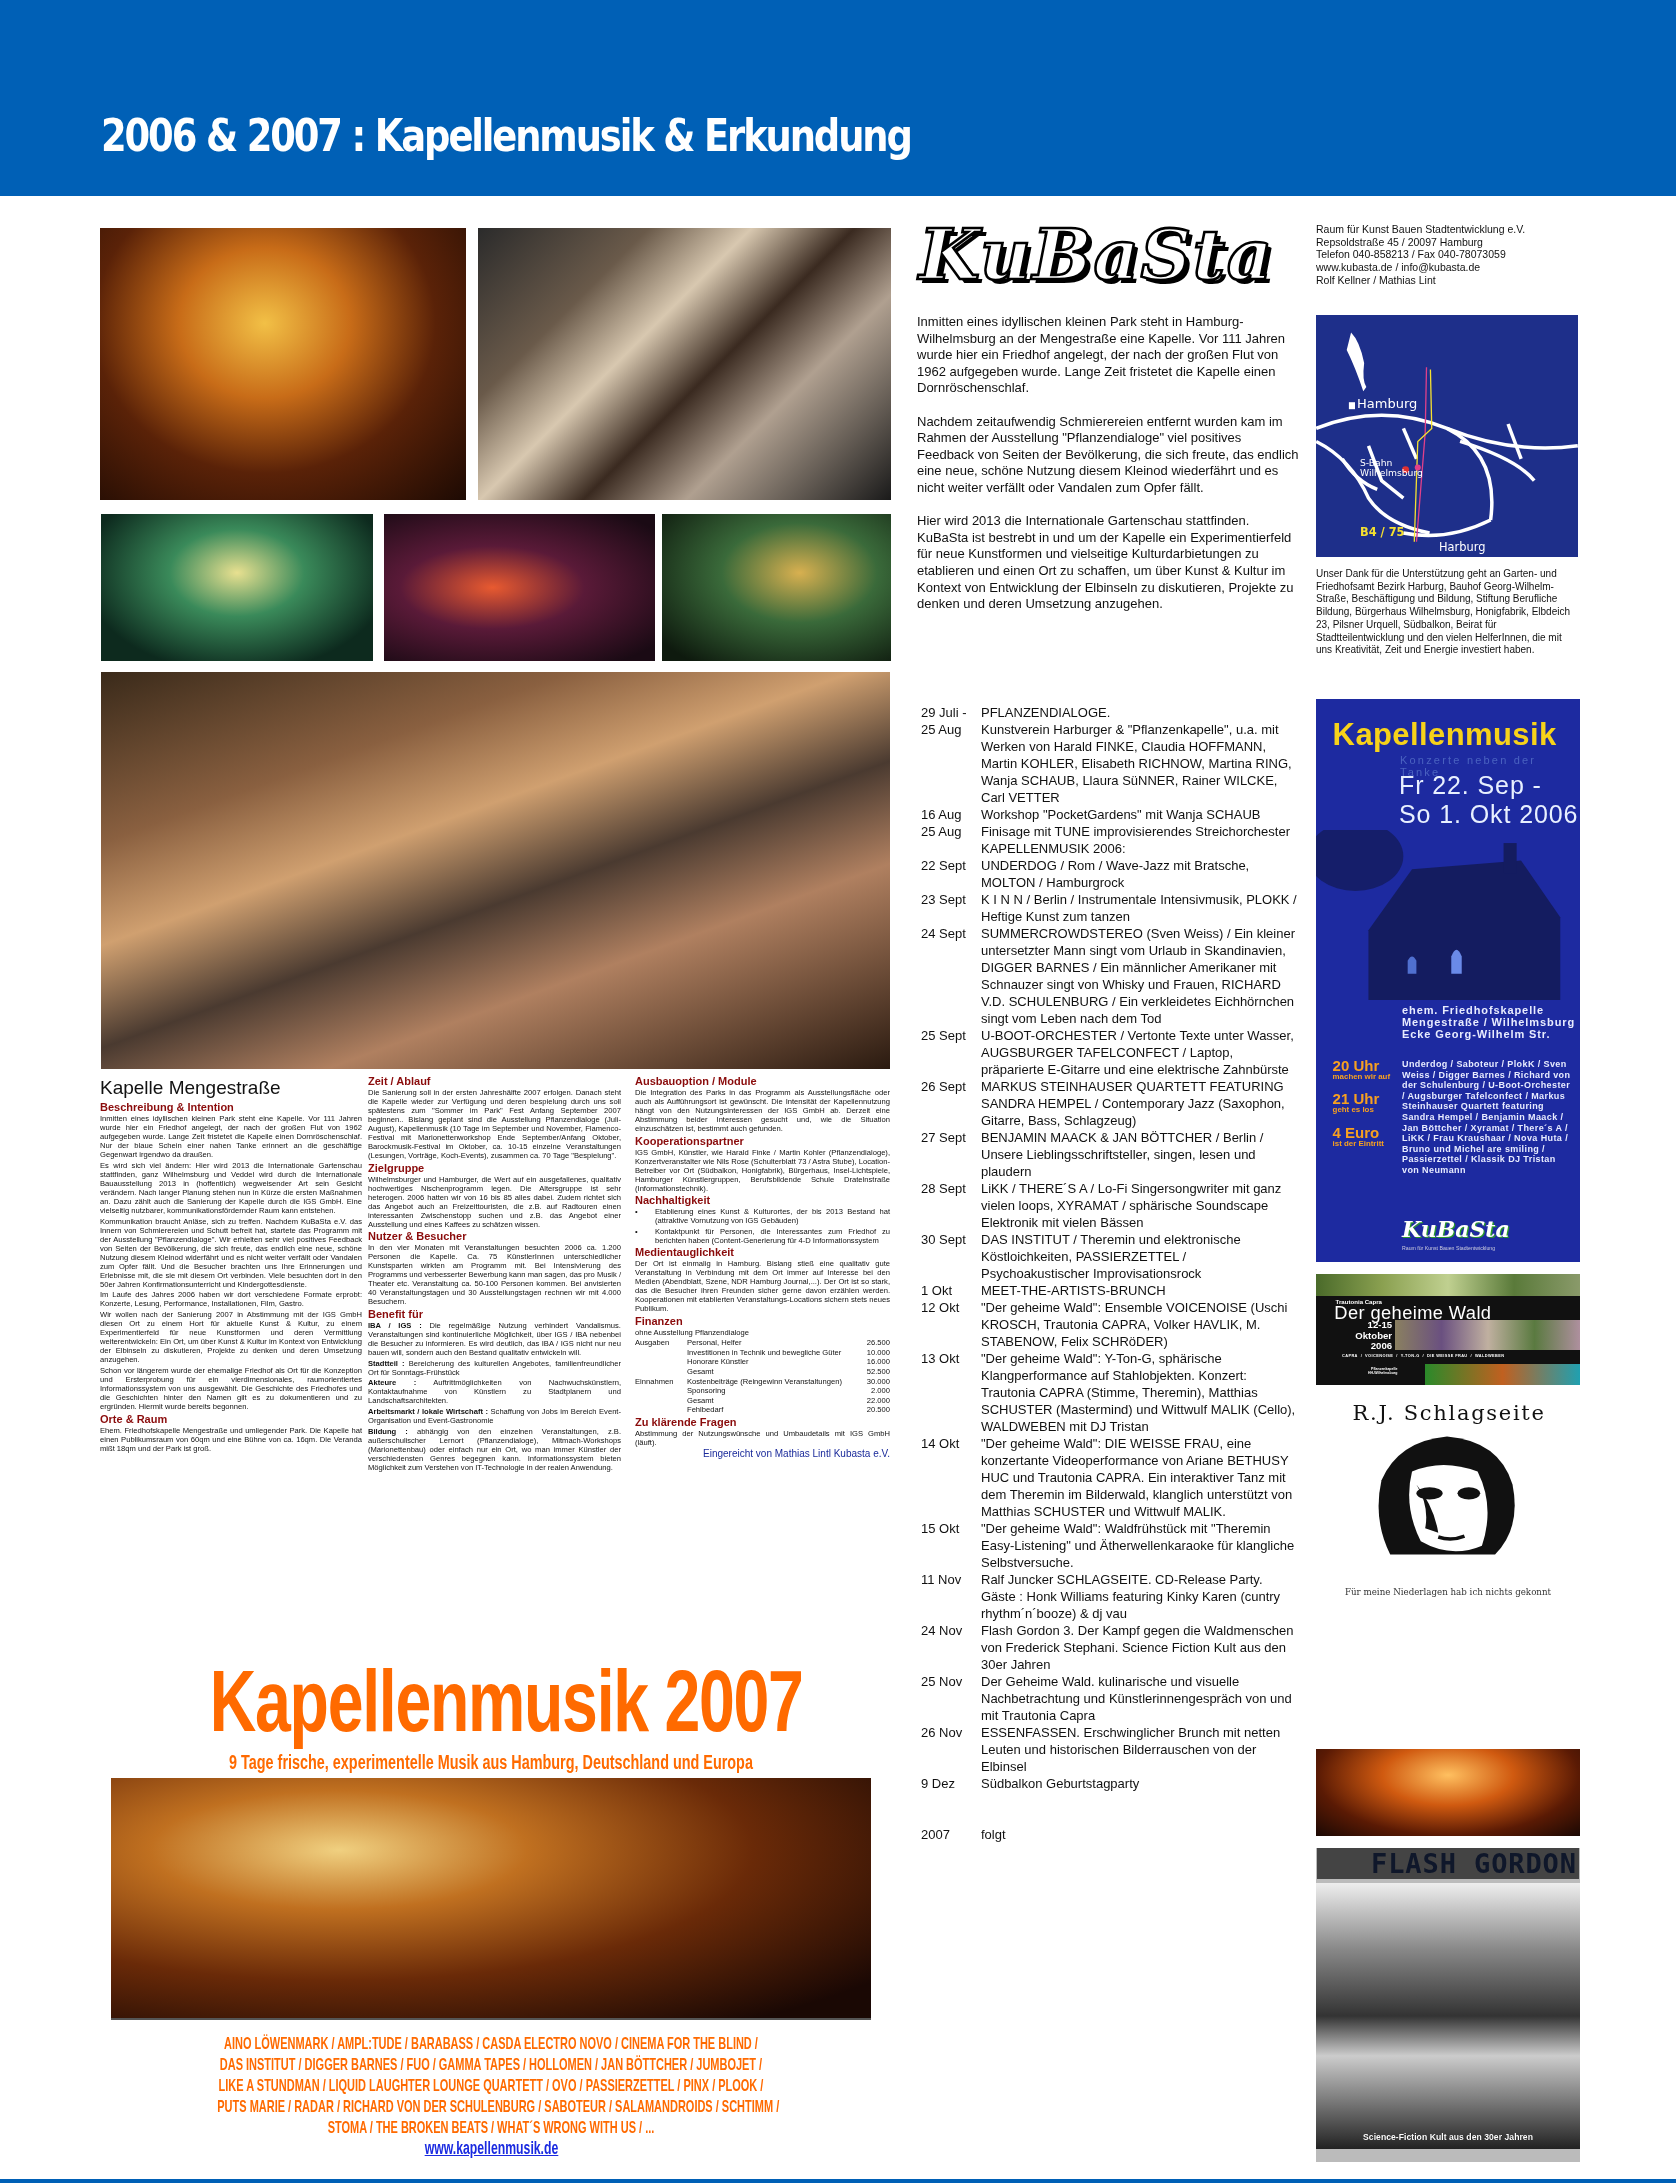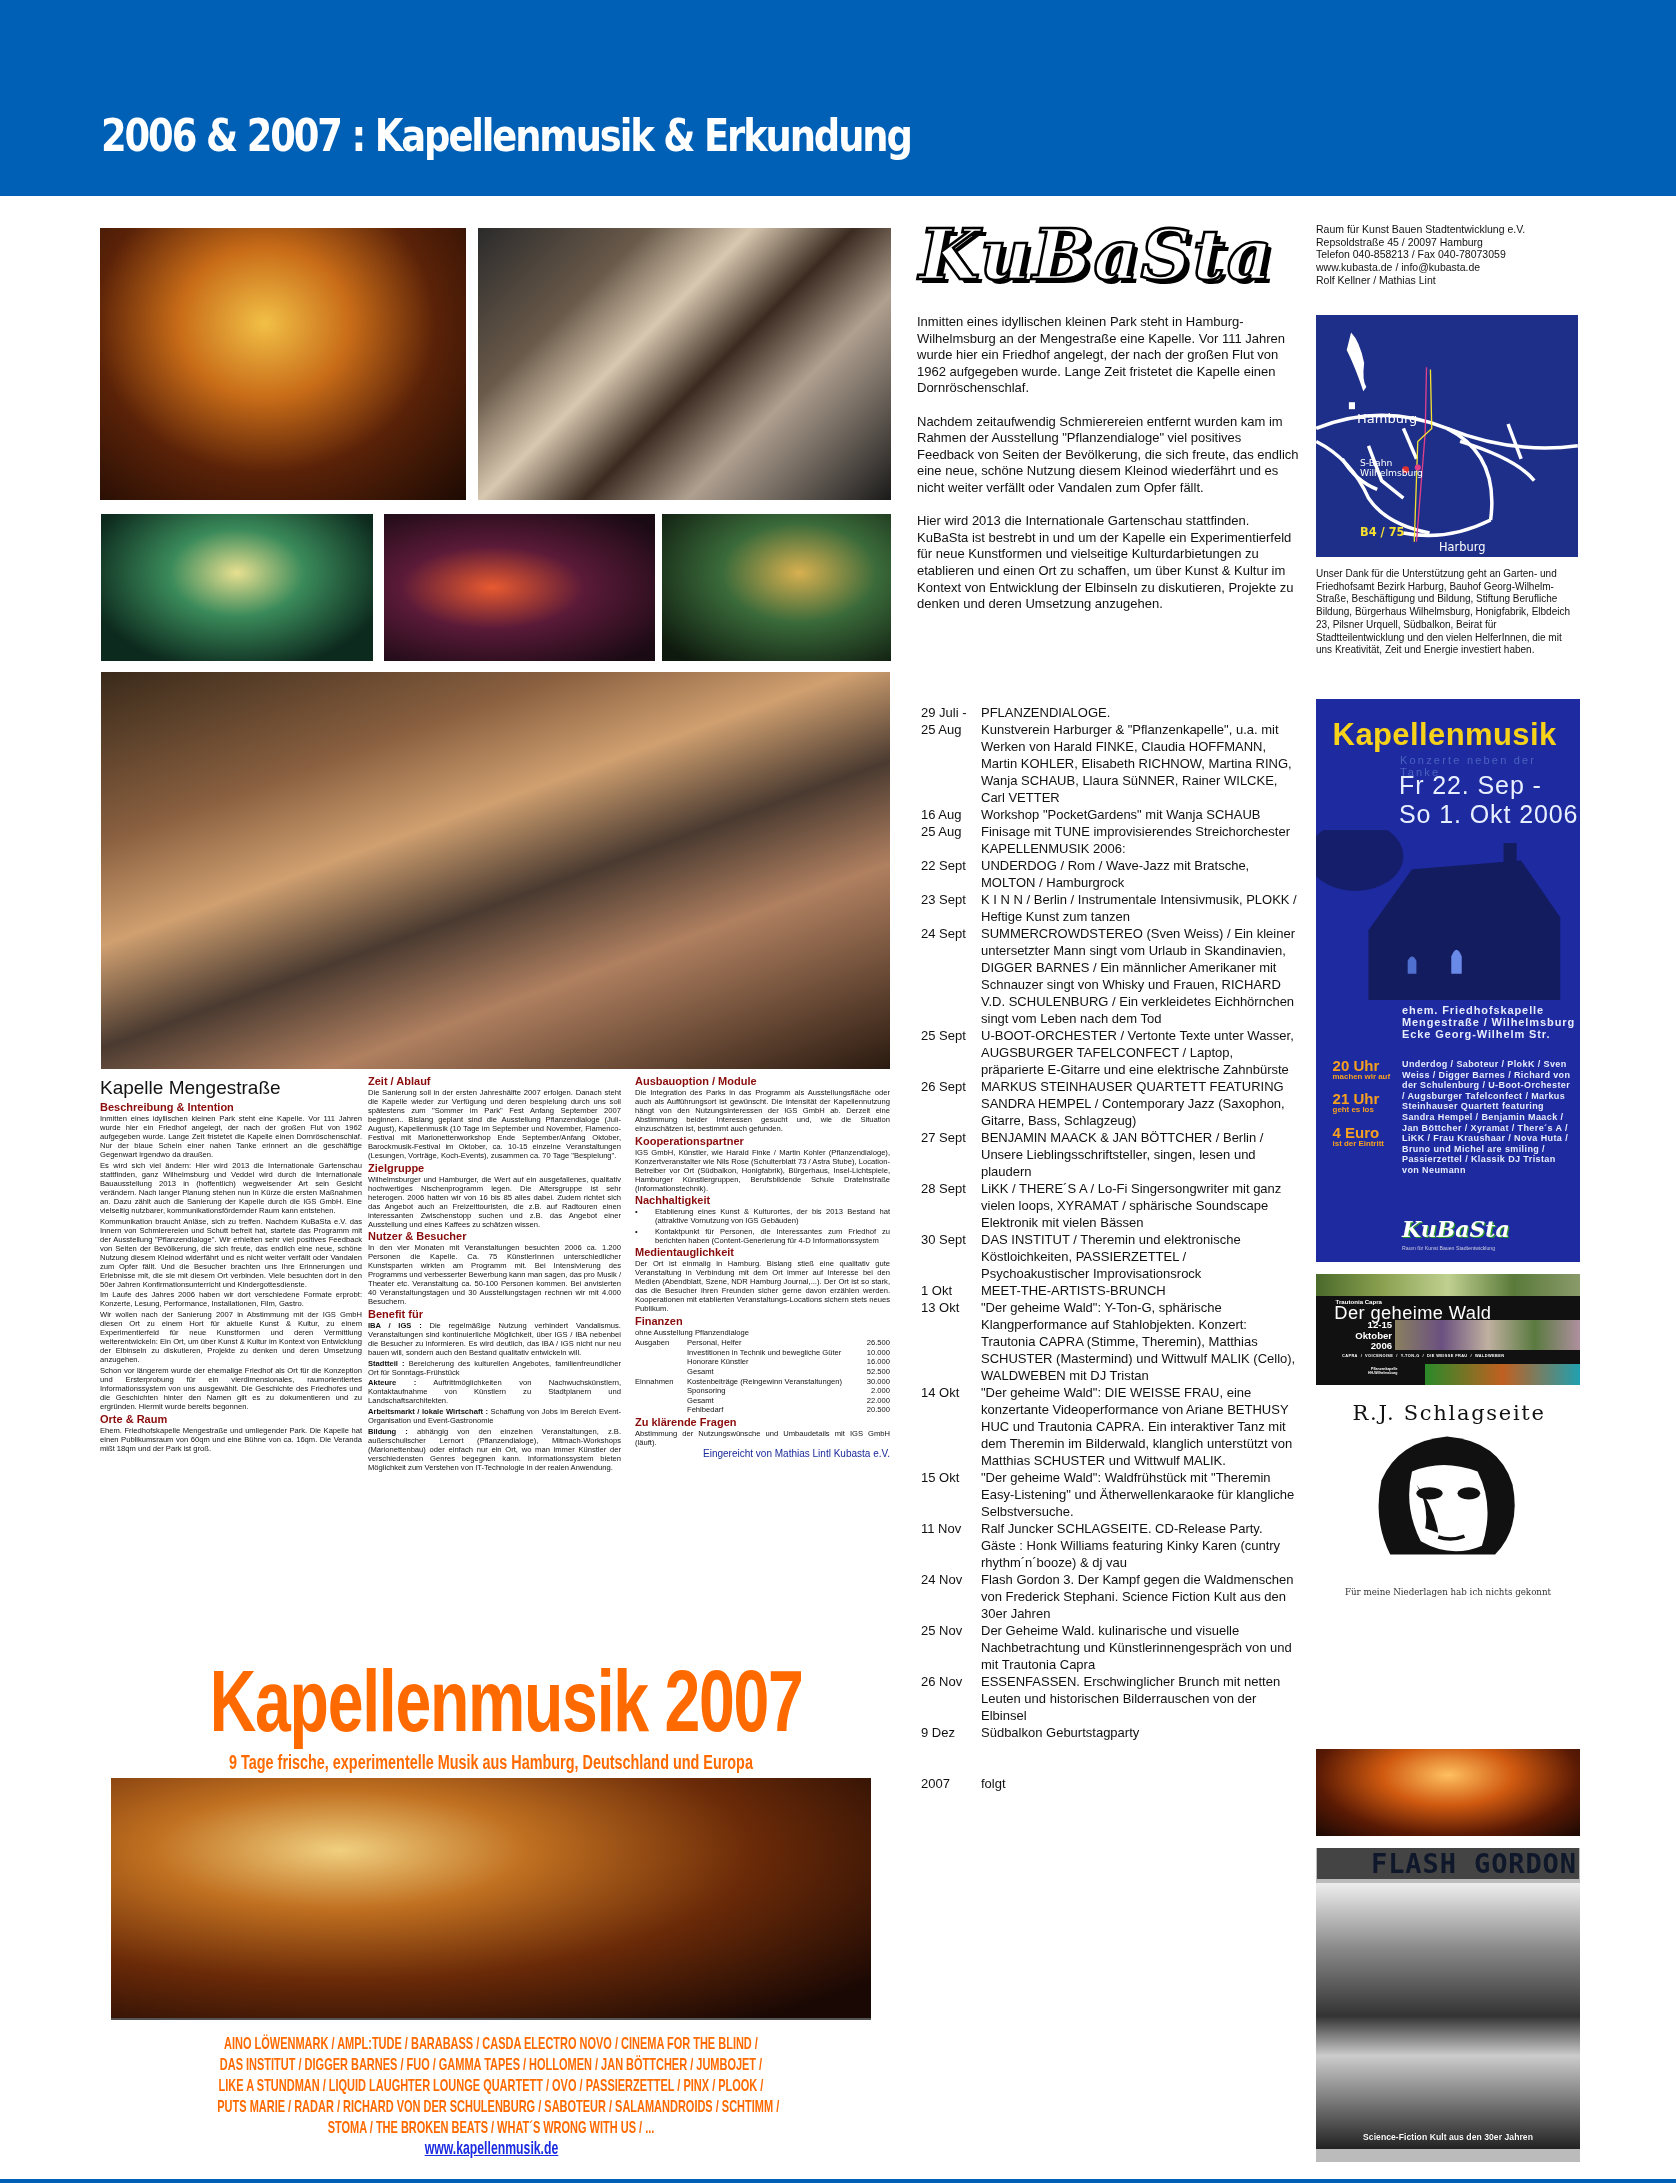"Hamburg" div.map-label { top: 96px -> 81px }
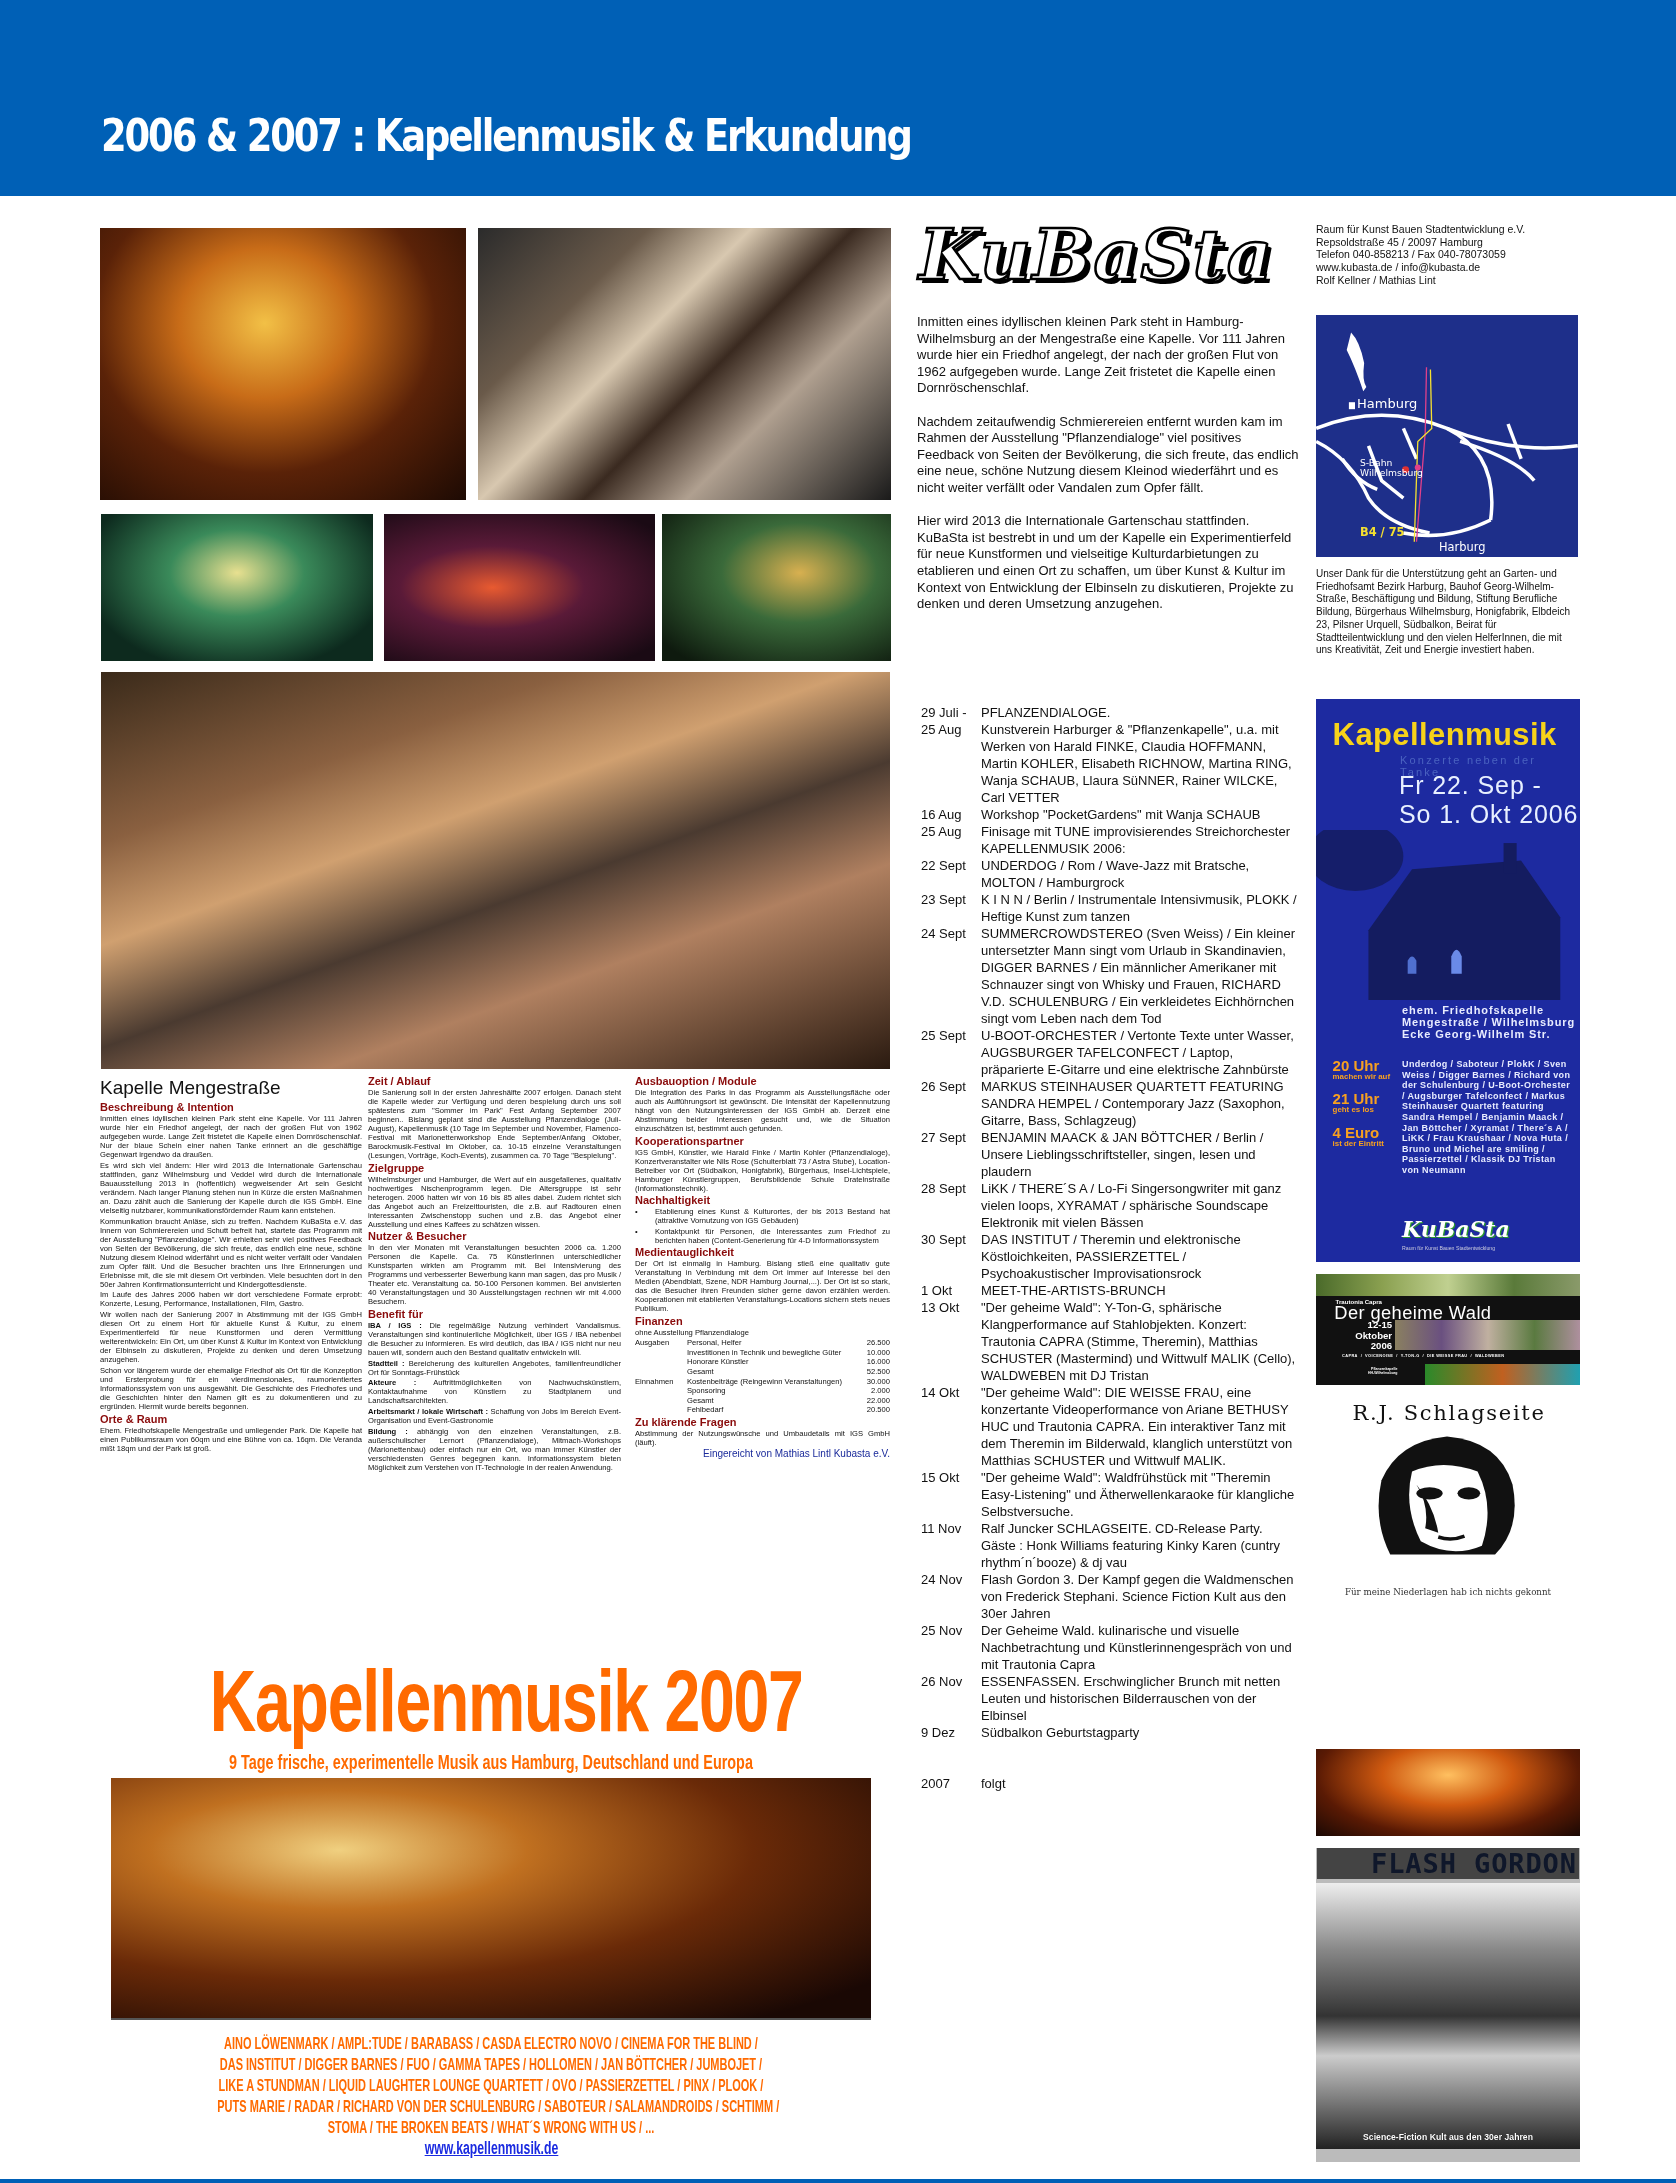"12 Okt" div.sched-row { html: none -> <div> <span>12 Okt</span> <span>"Der geheime Wald": Ensemble VOICENOISE (Uschi KROSCH, Trautonia CAPRA, Volker HAVLIK, M. STABENOW, Felix SCHRöDER)</span> </div> }
